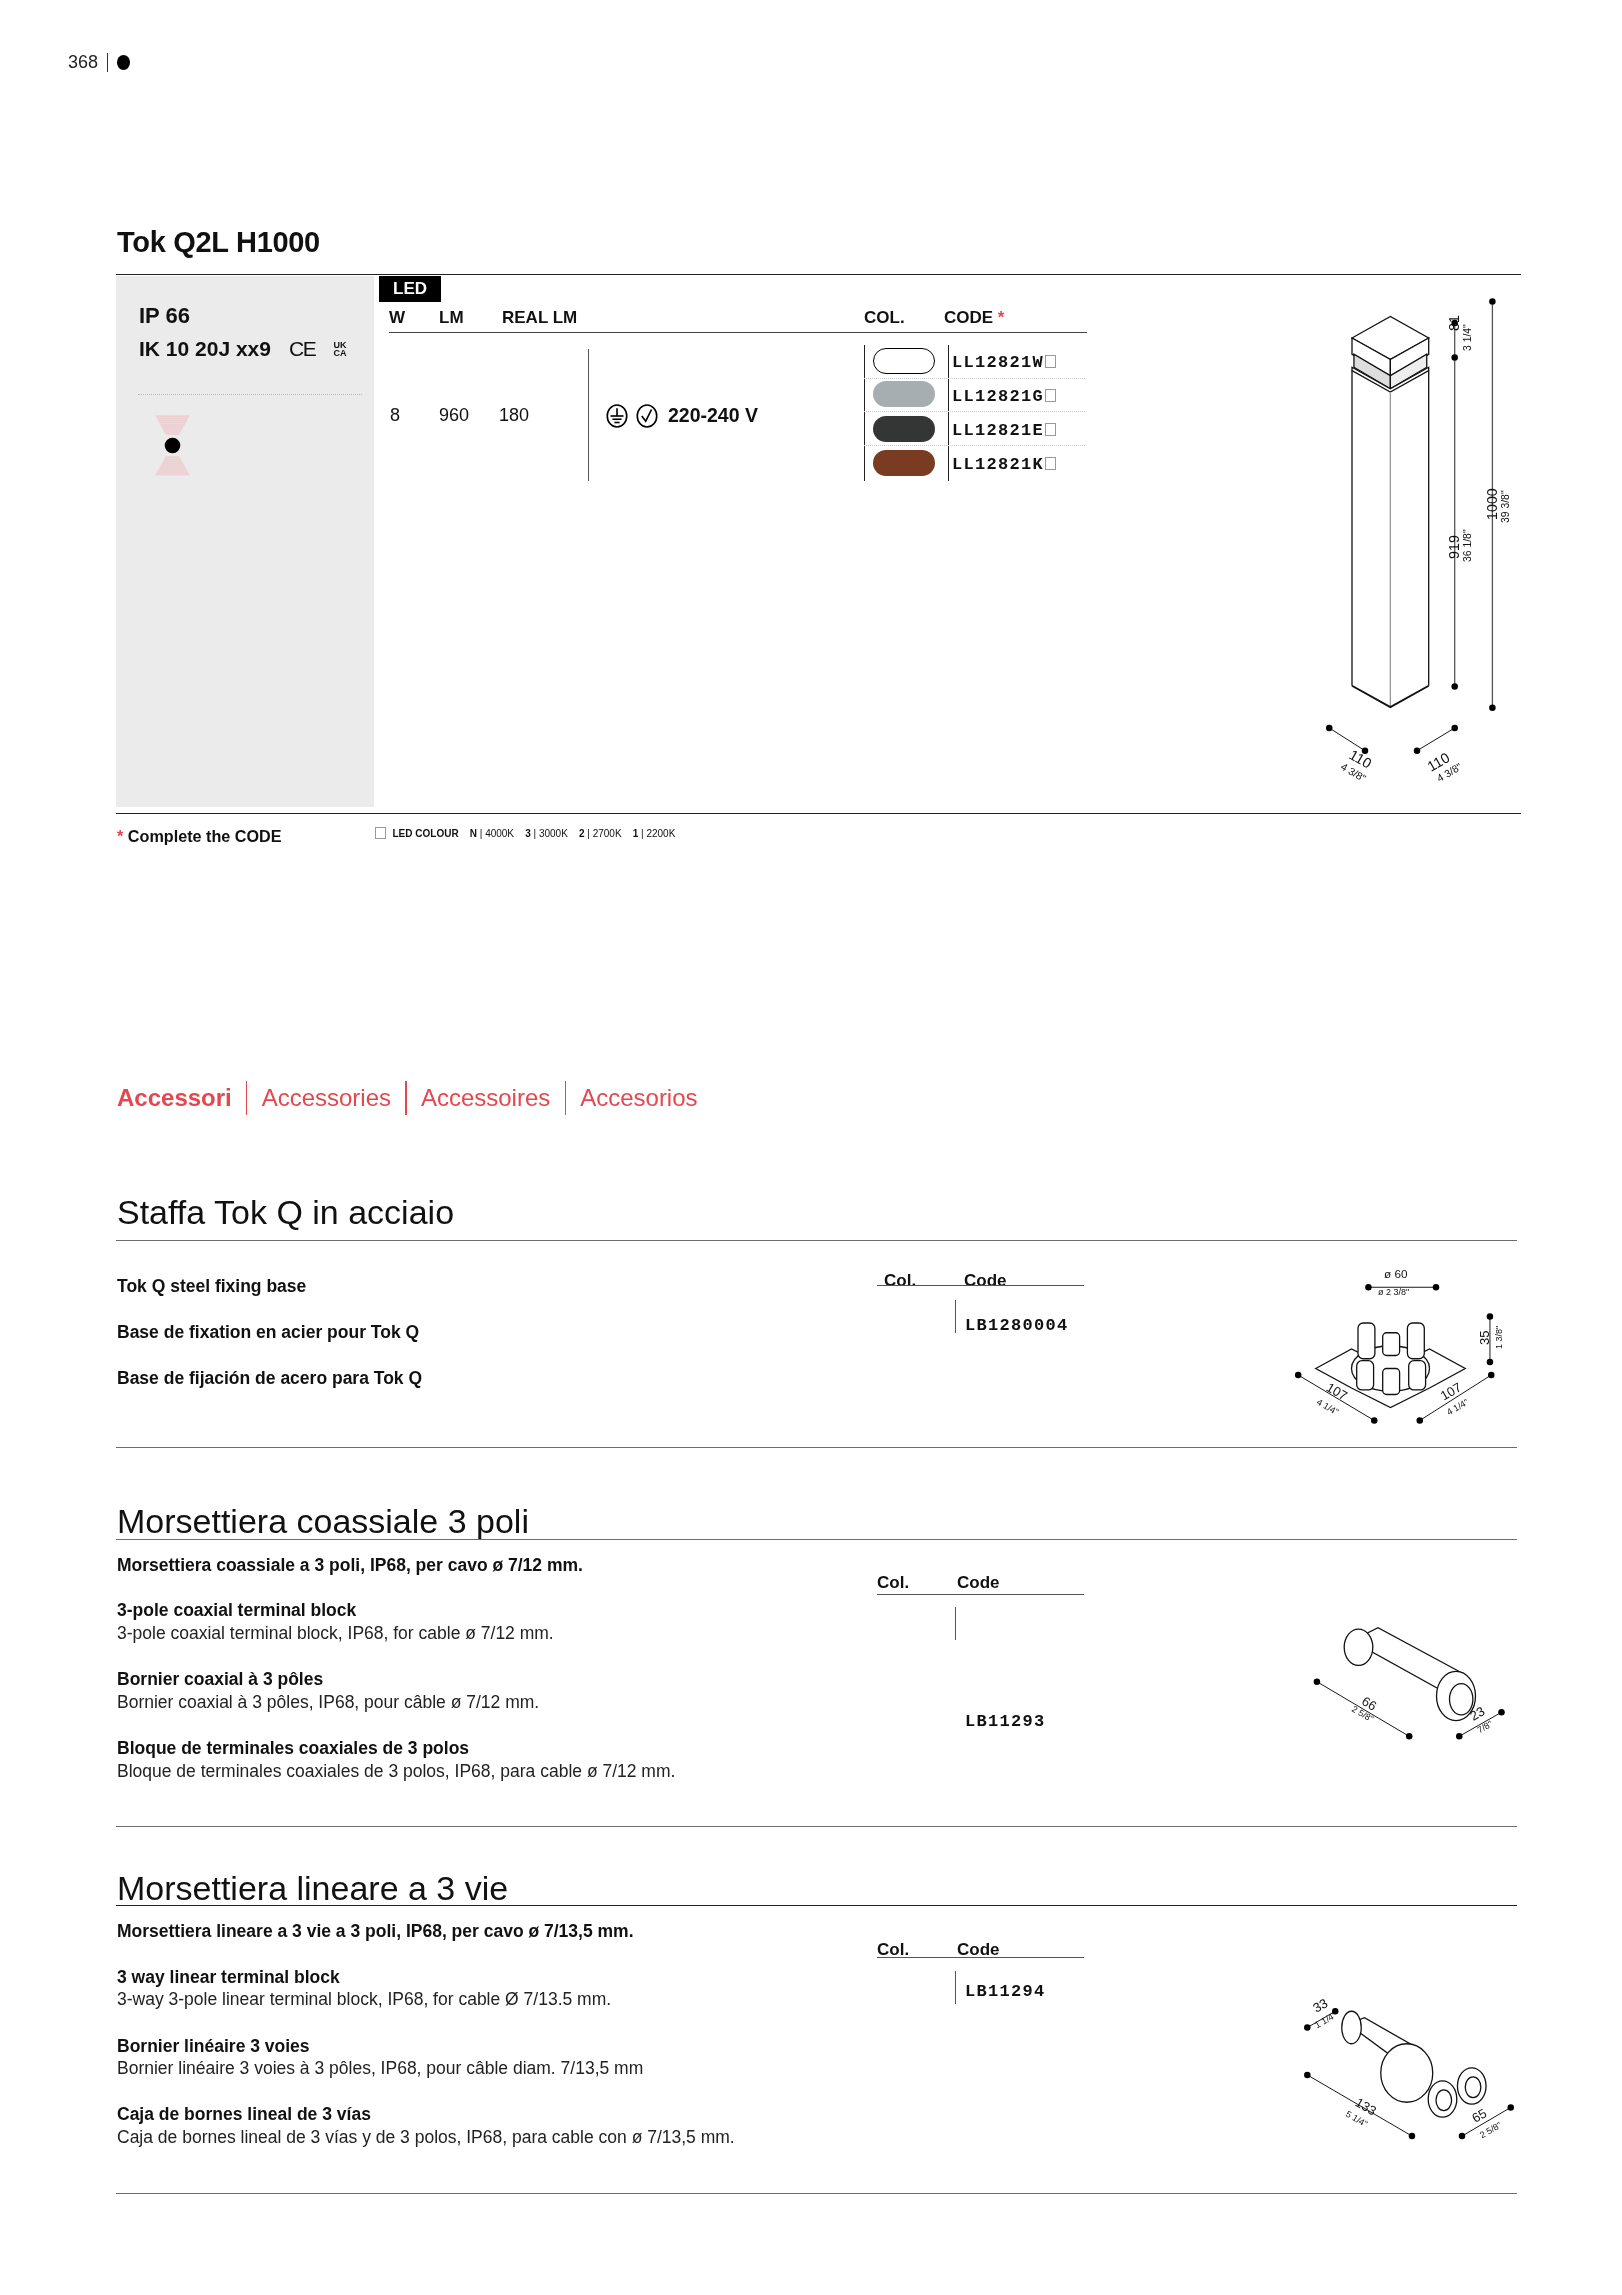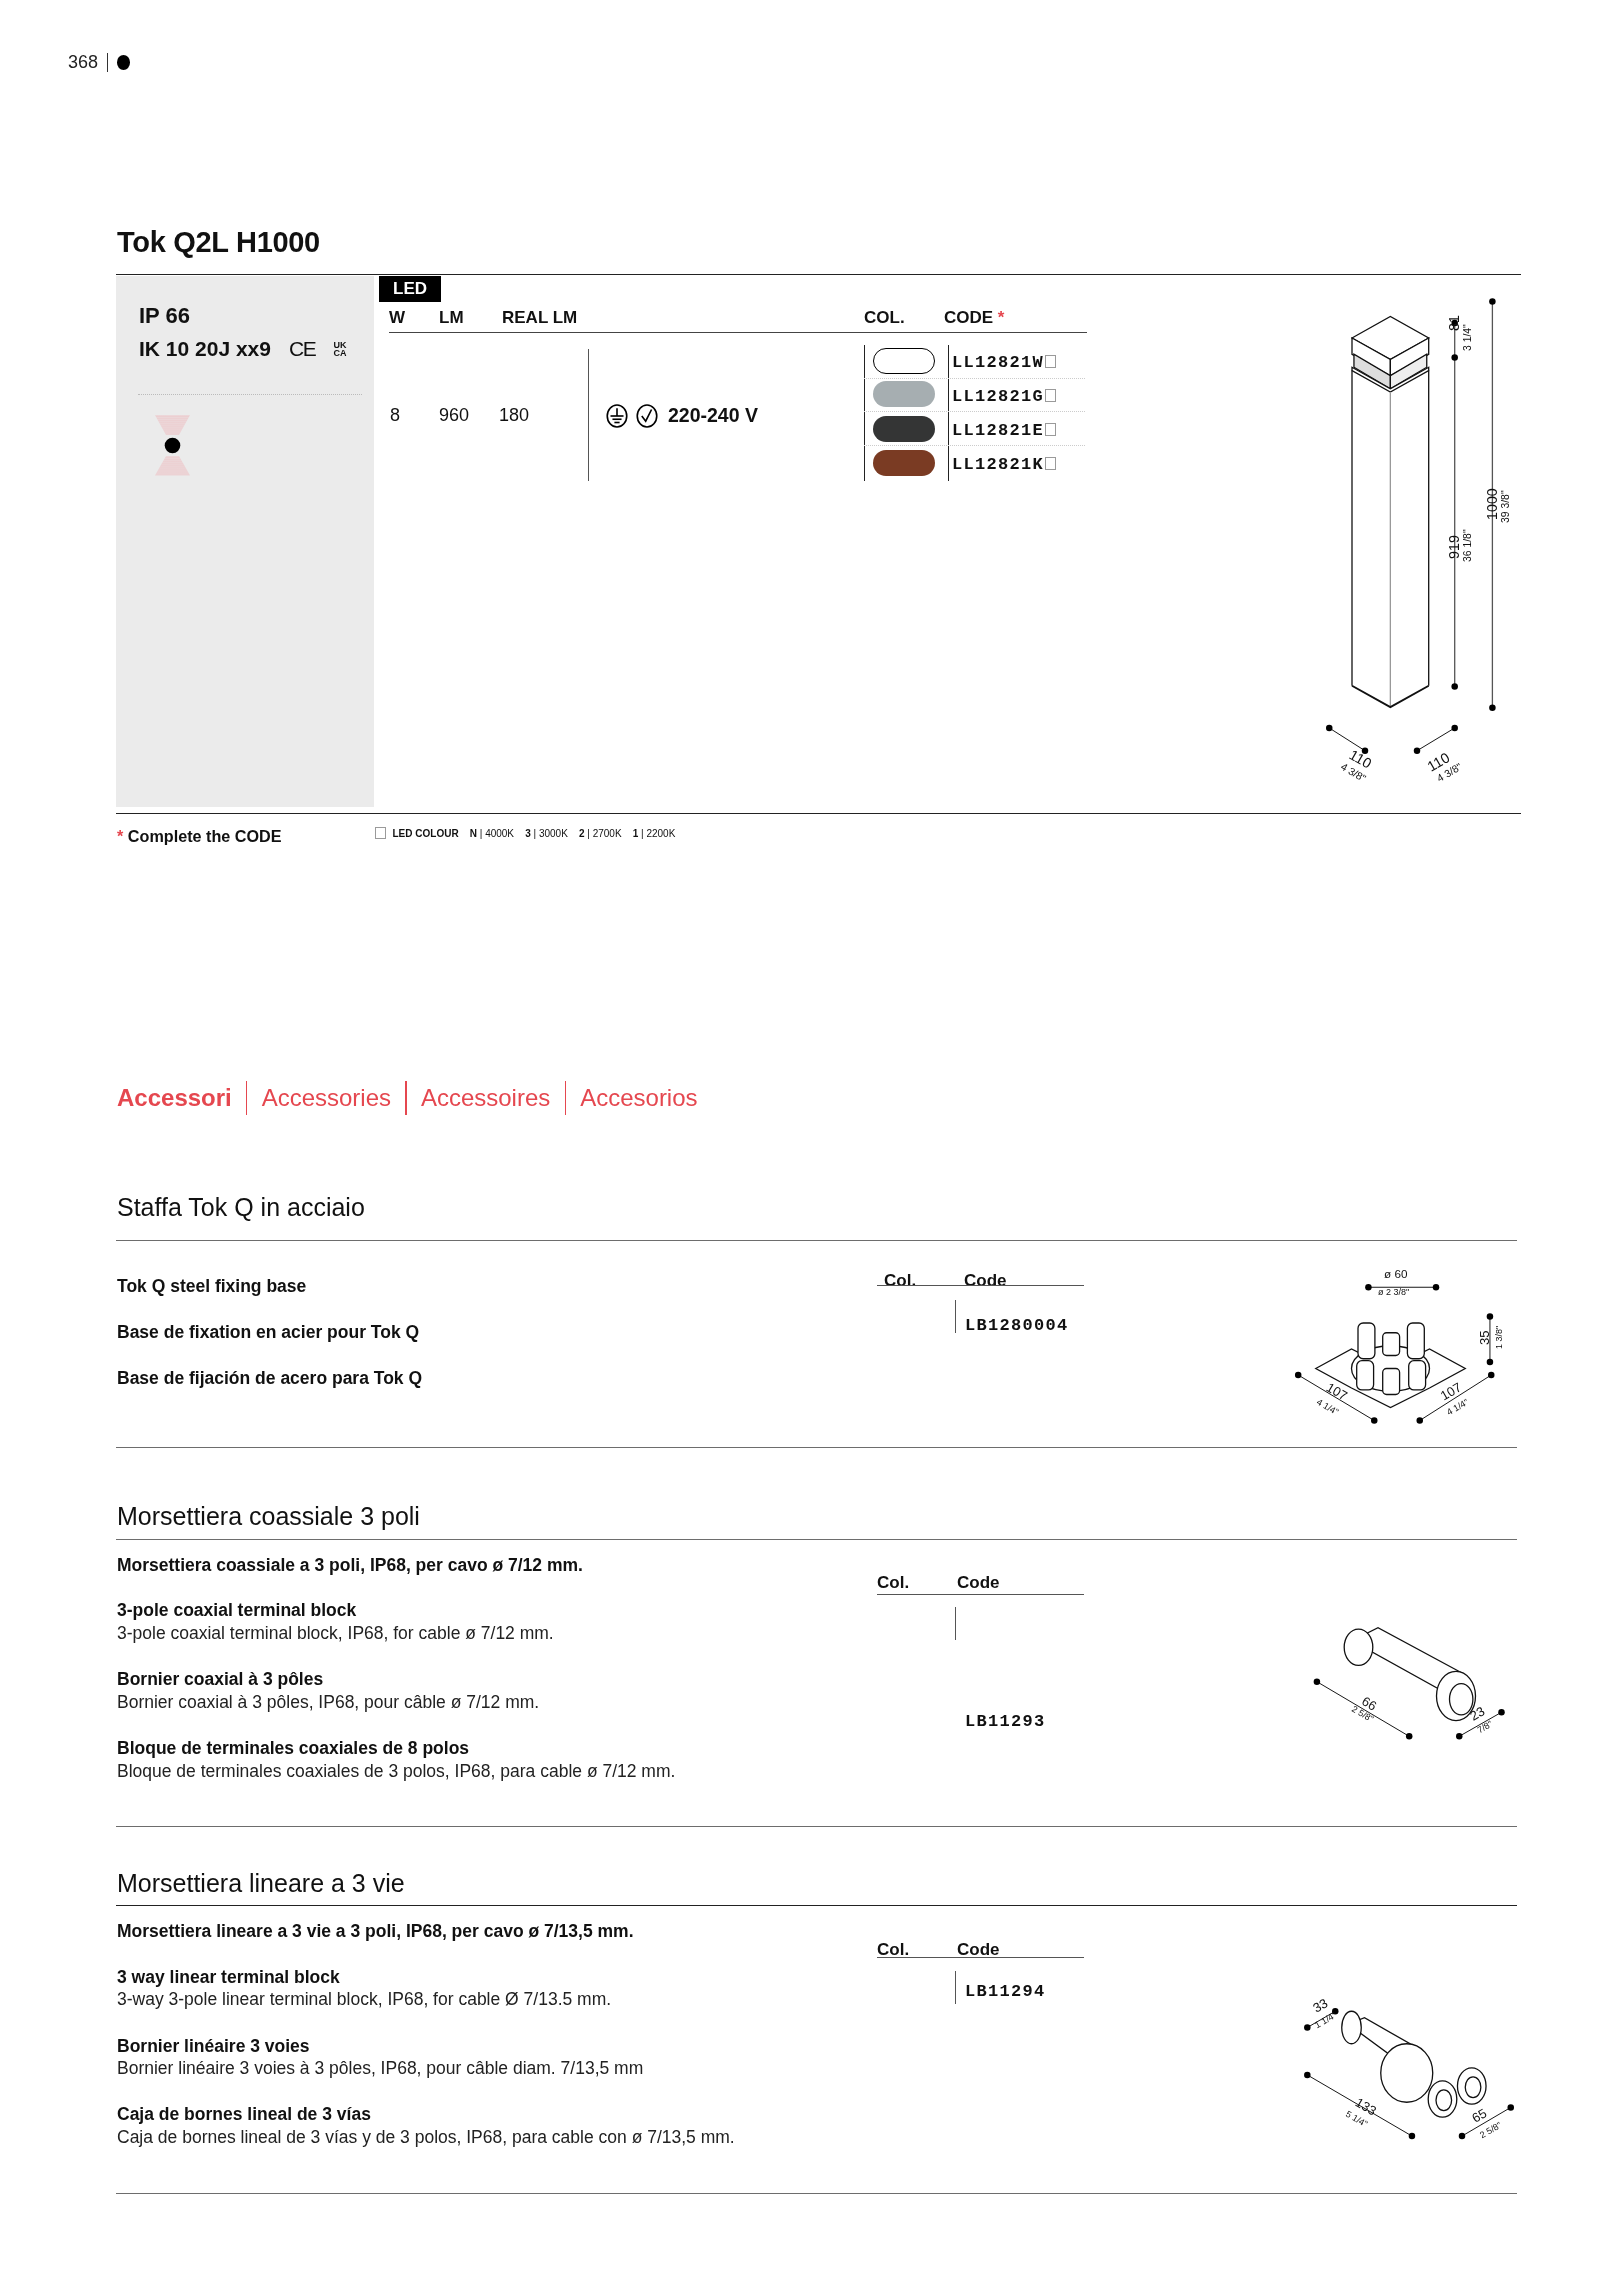"Staffa Tok Q in acciaio" .acc-title { font-size: 25px -> 34px }
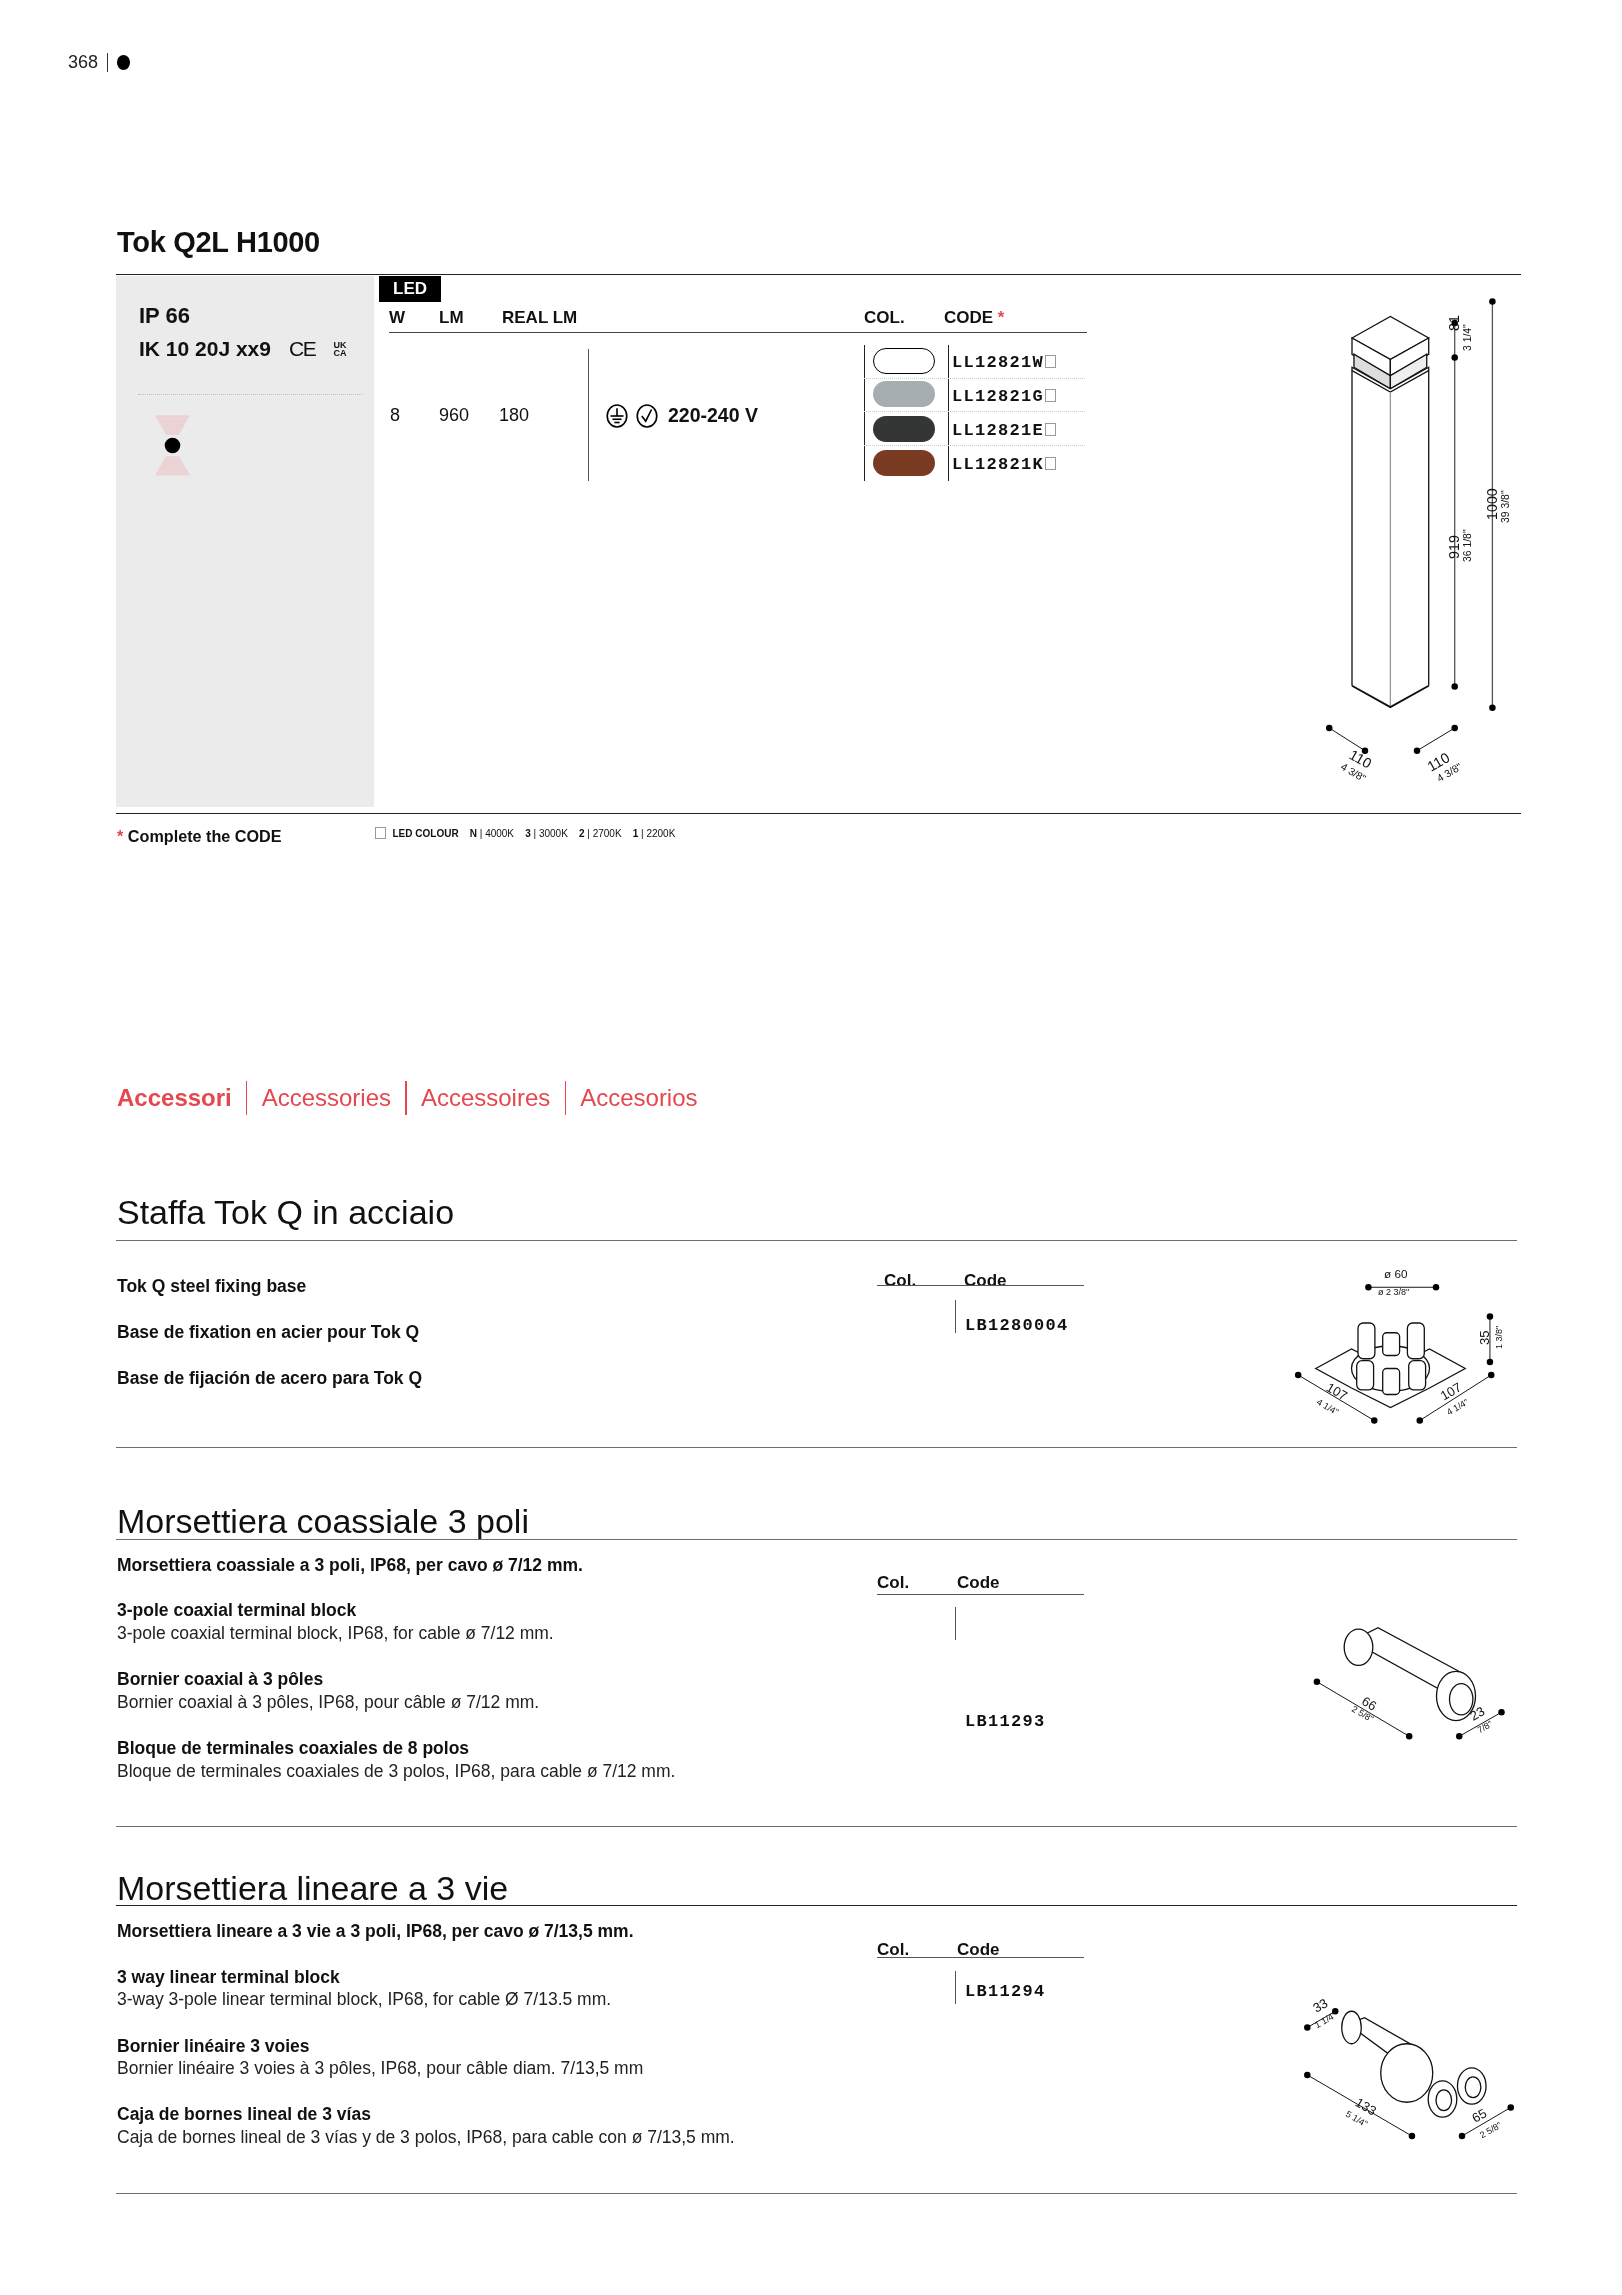"Bloque de terminales coaxiales de 8" div.acc-bold { text: 8 -> 3 }
